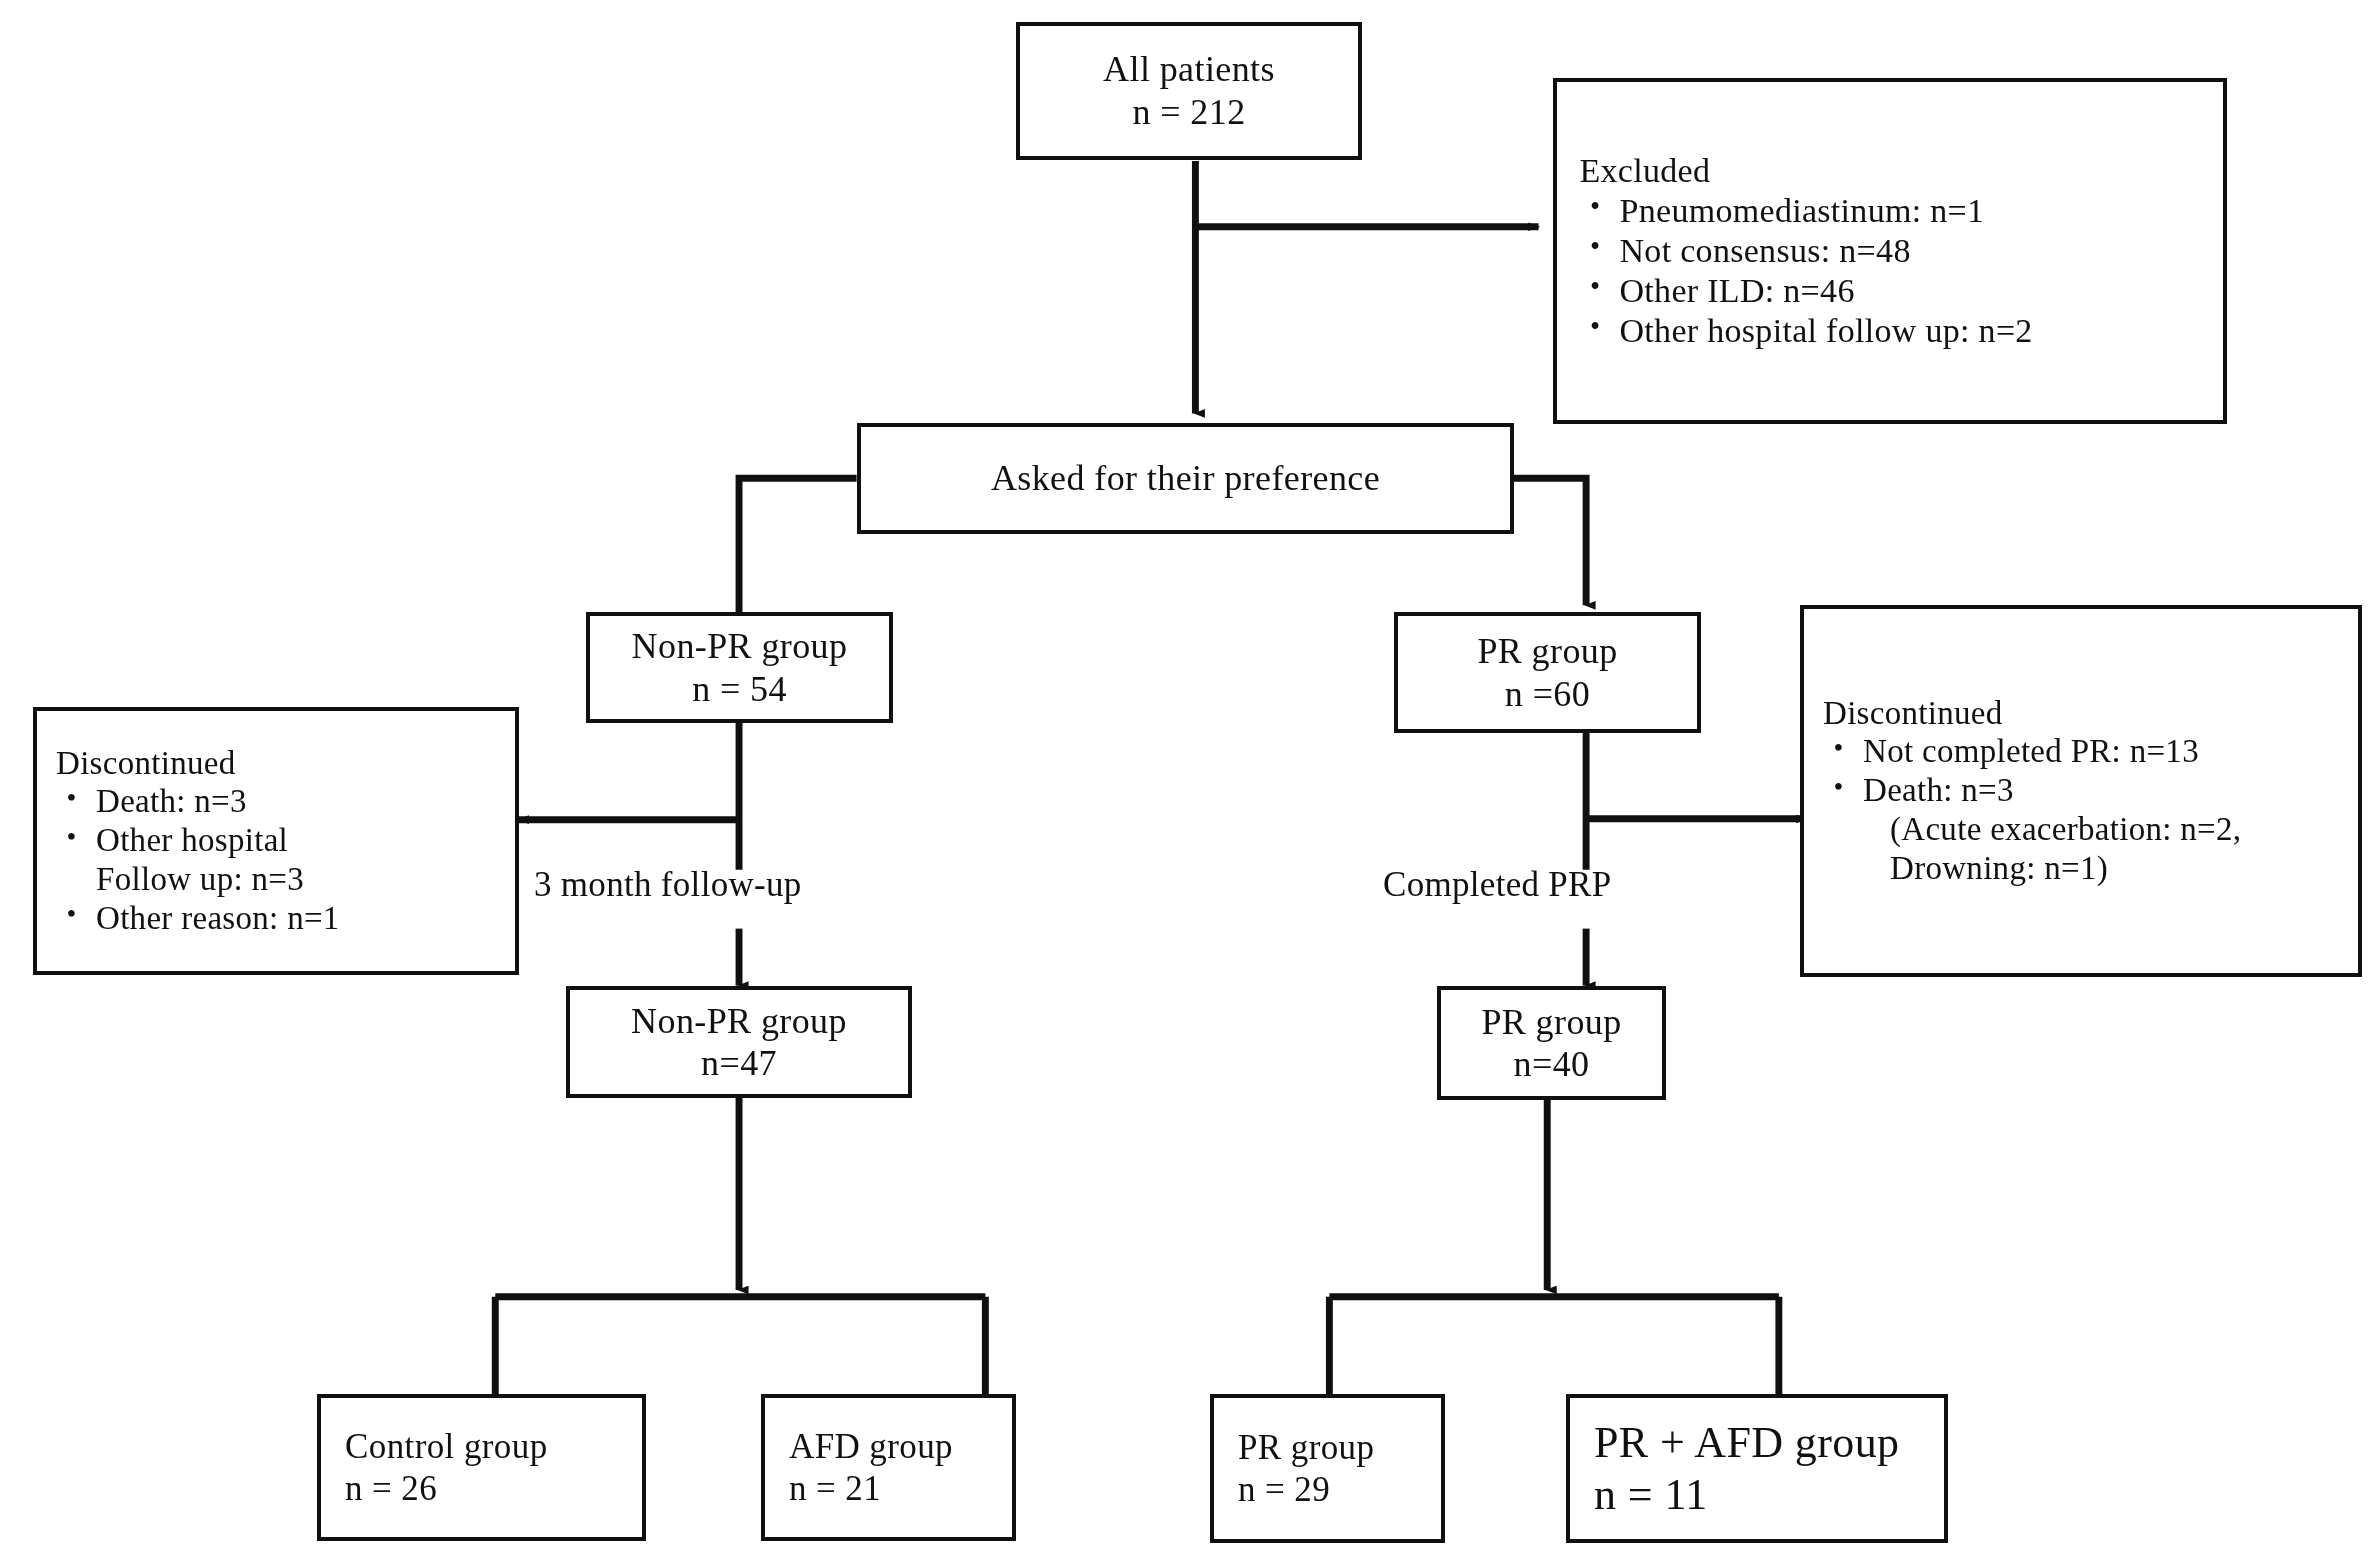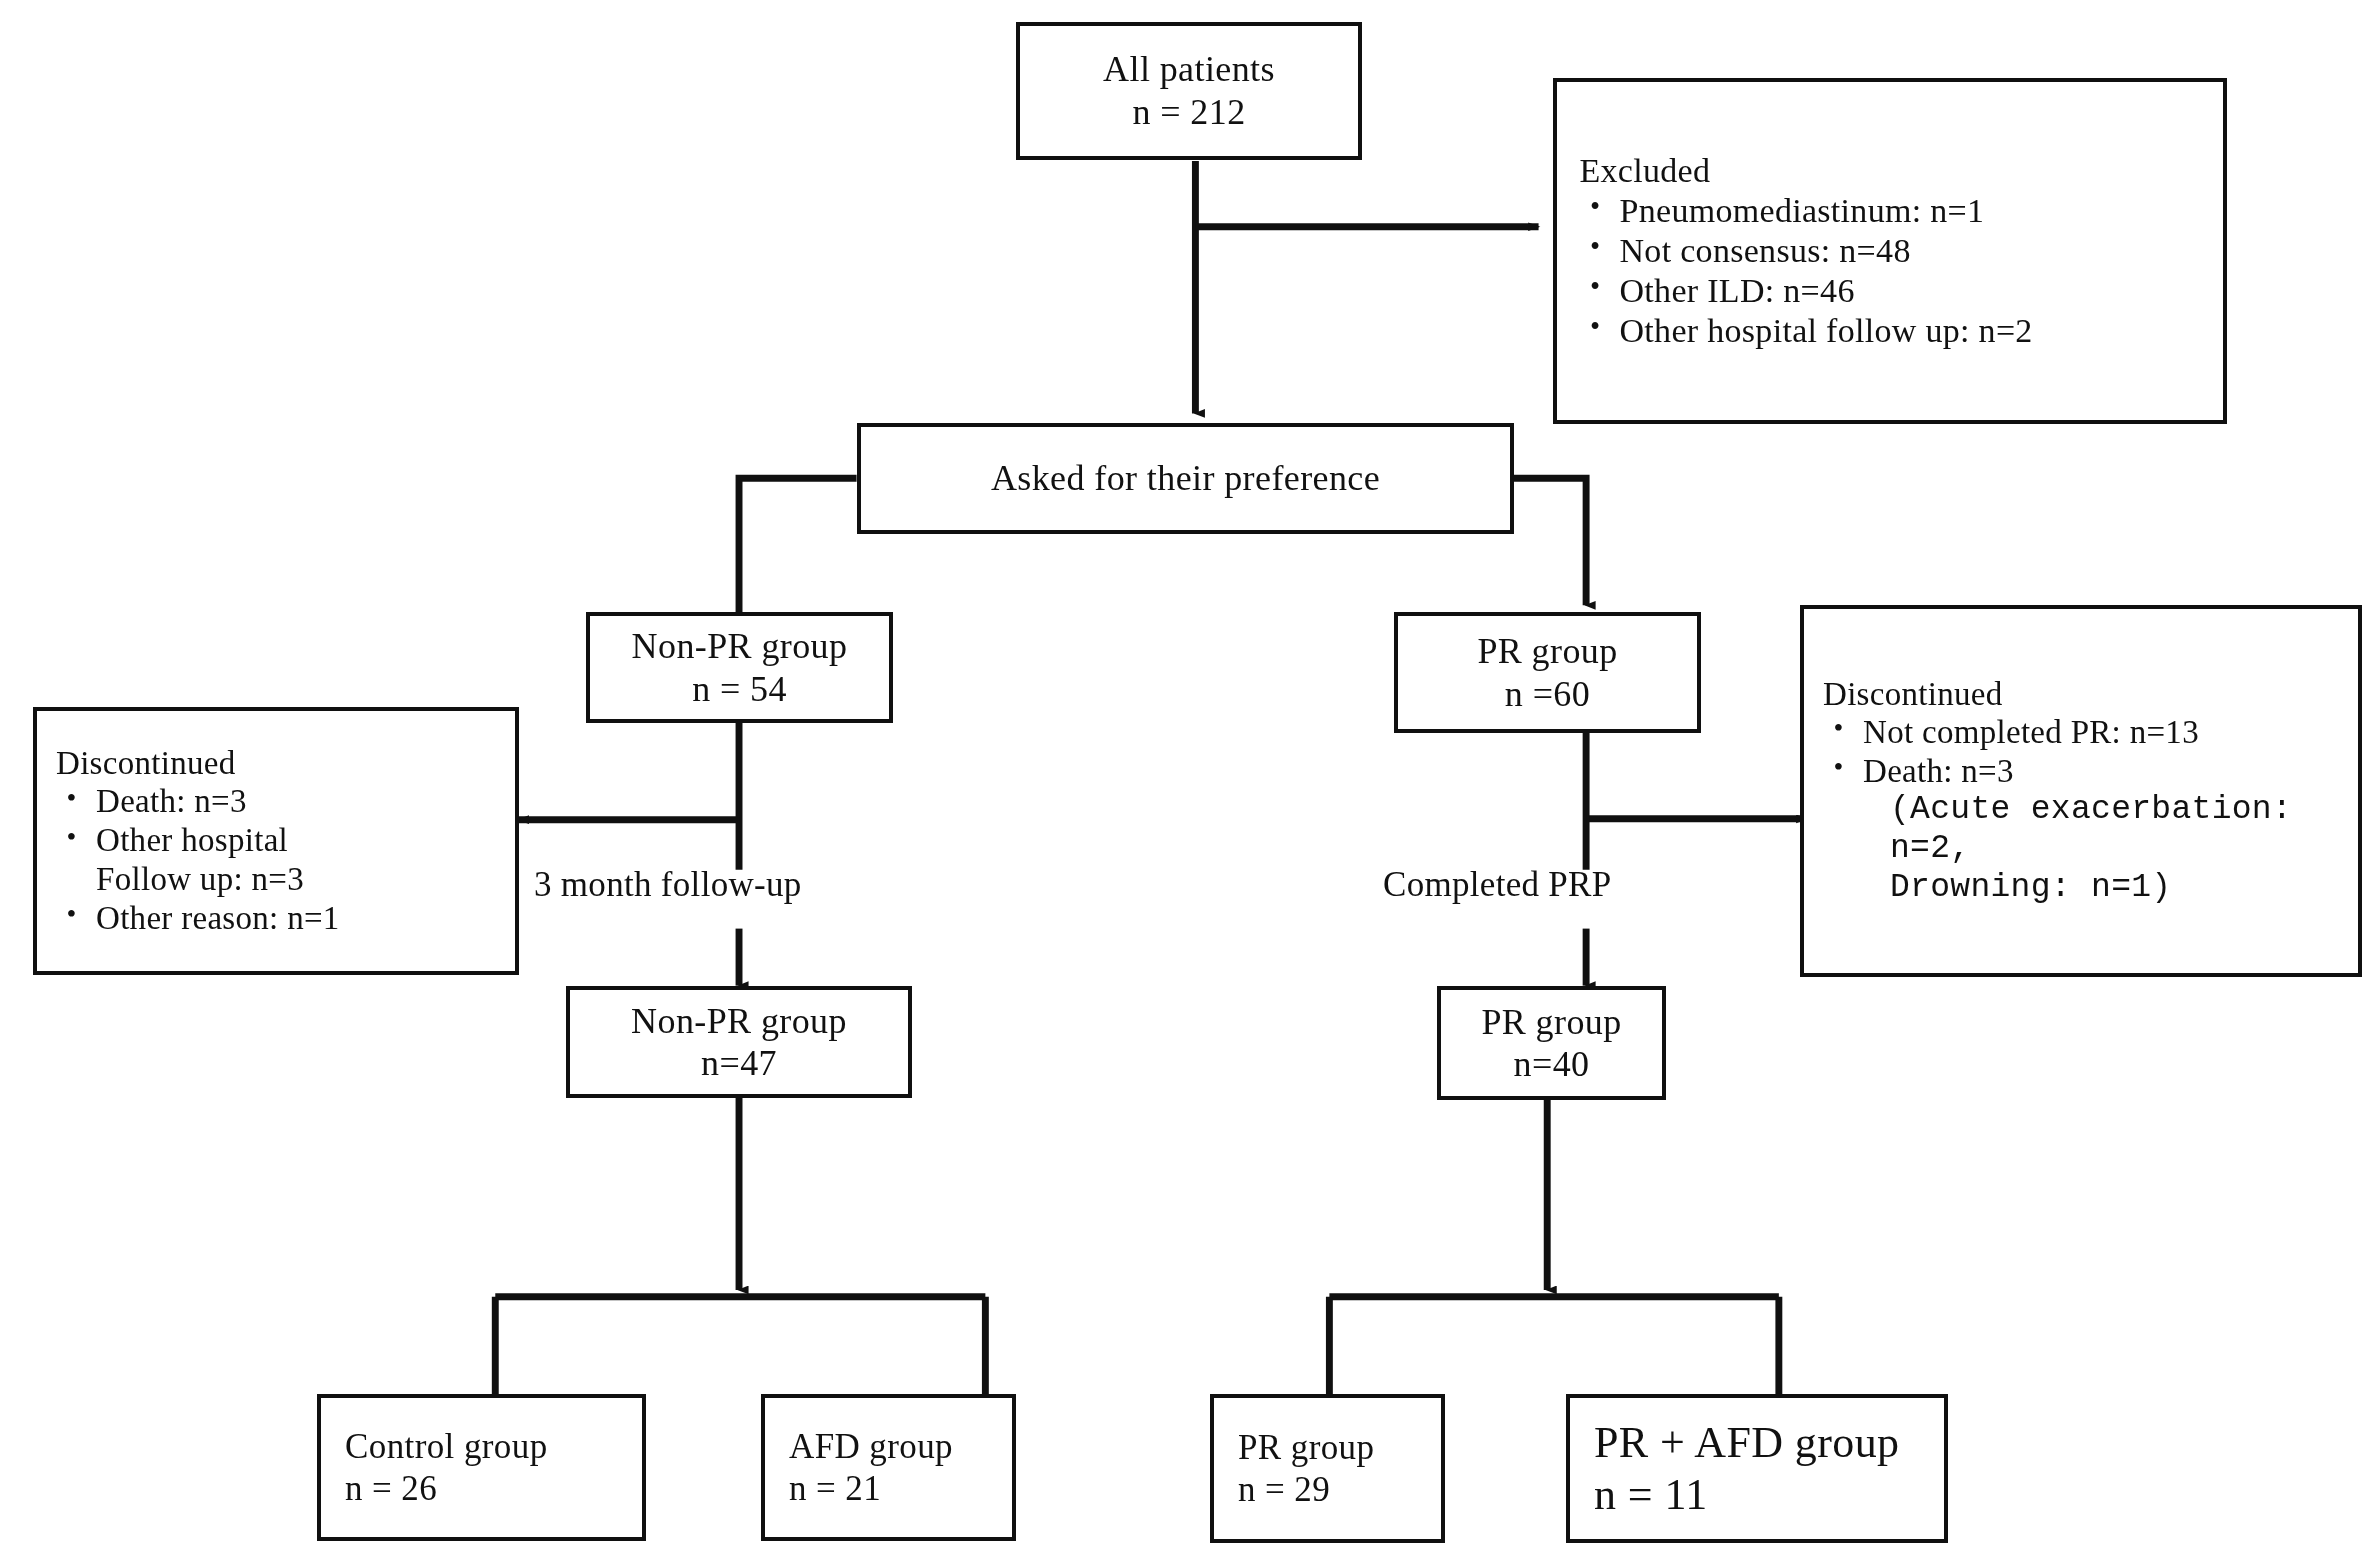"(Acute exacerbation: n=2," .blist li.nobullet { font-family: Liberation Mono, monospace -> none }
